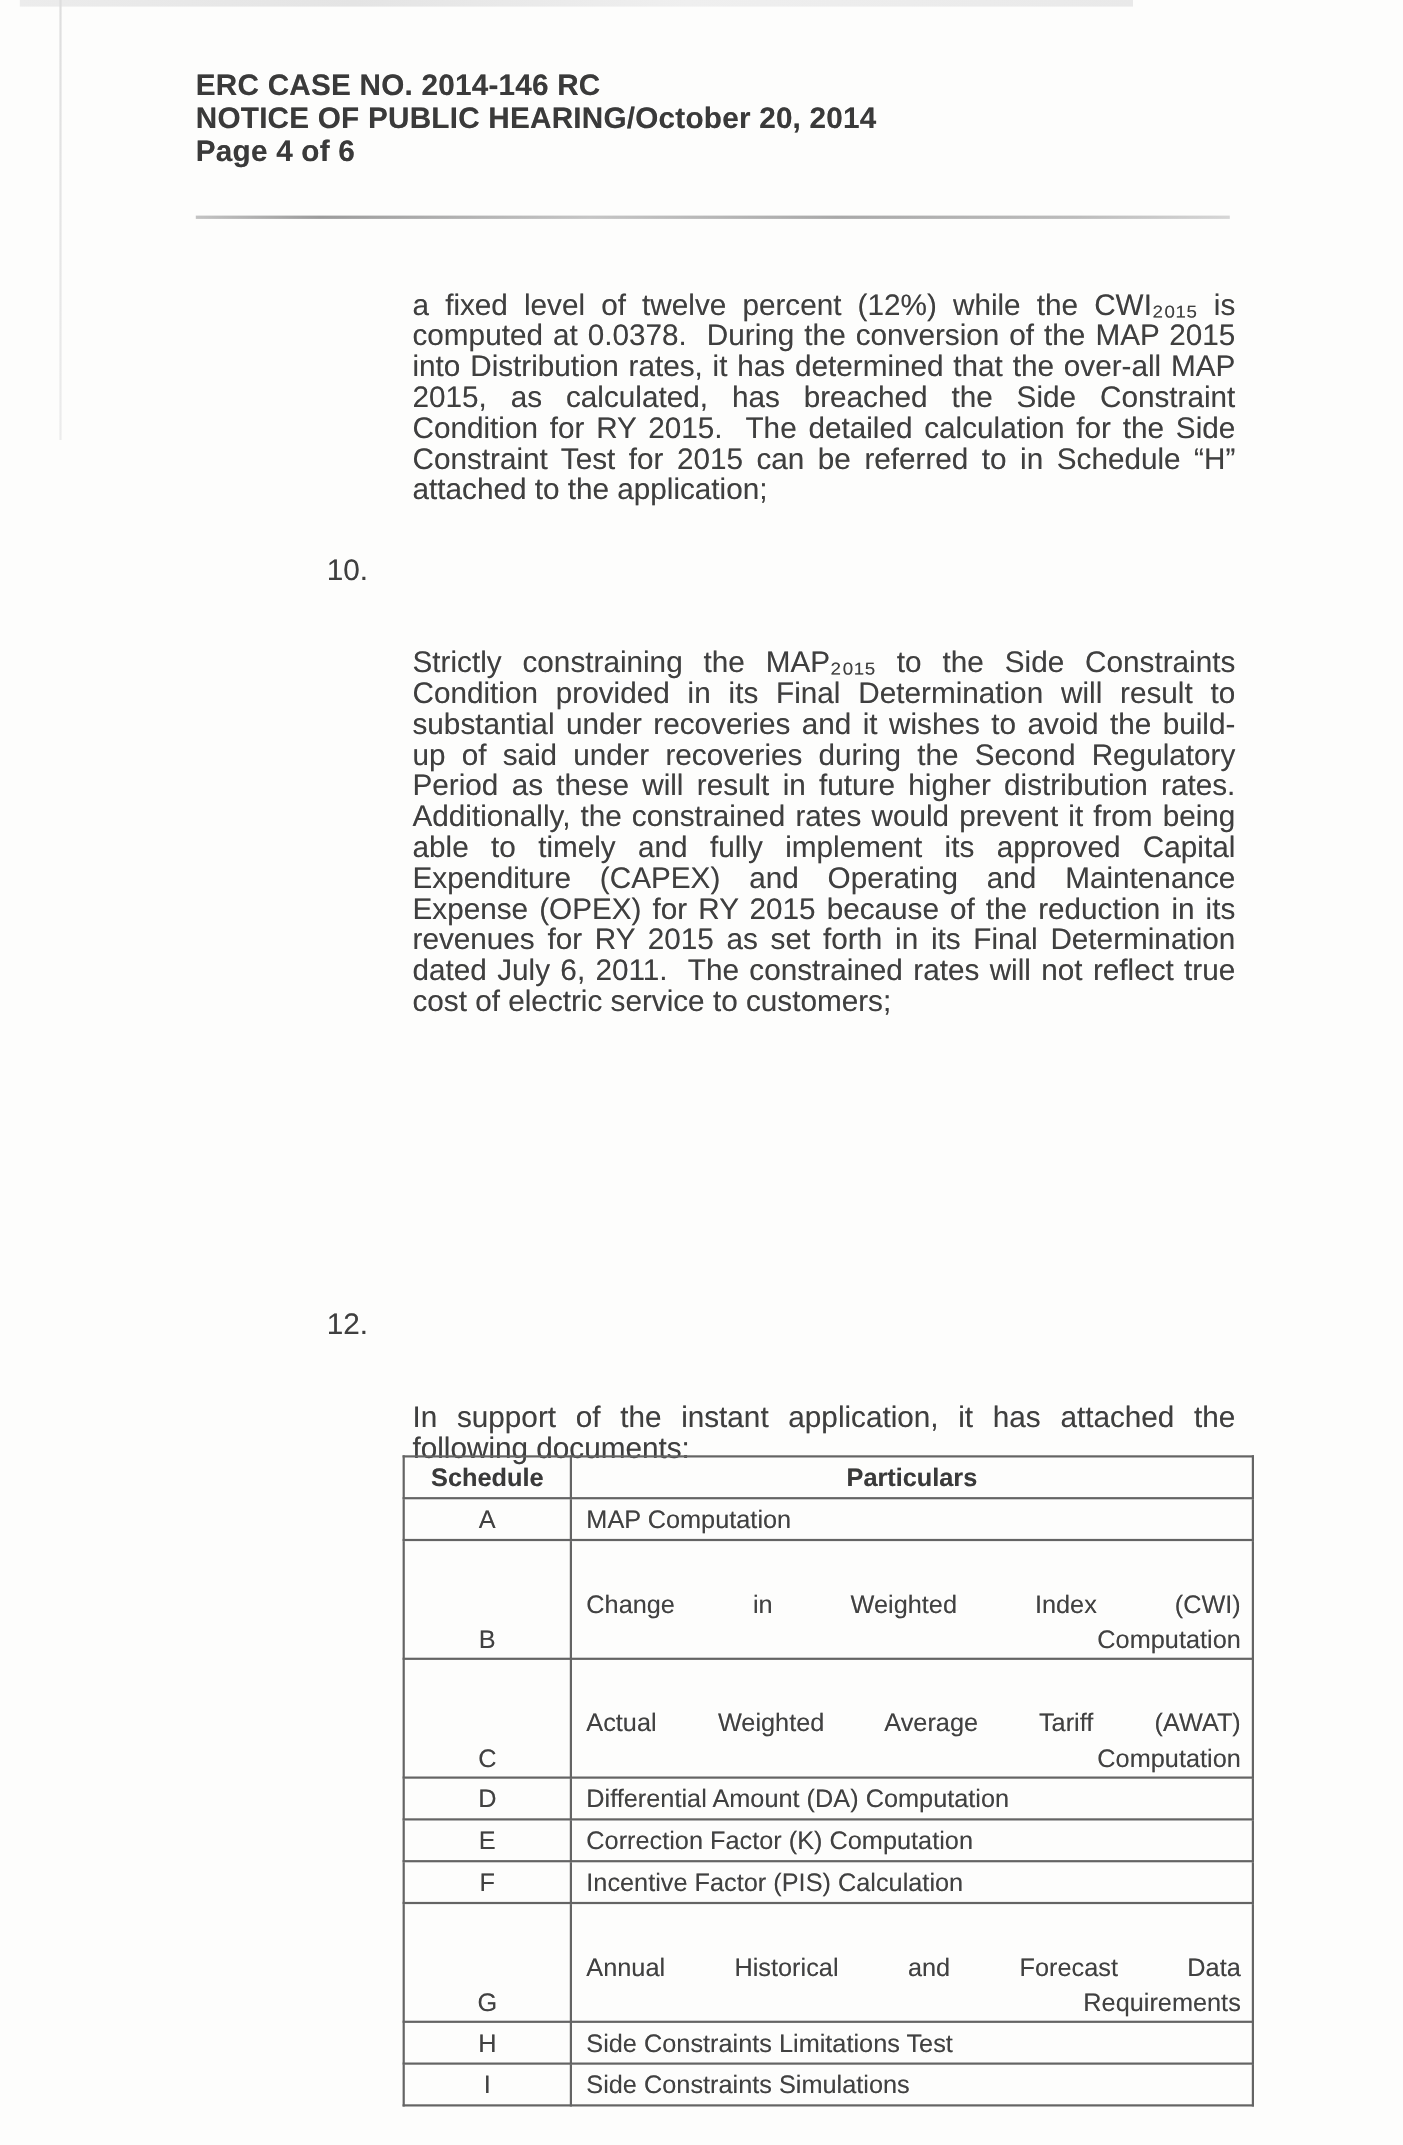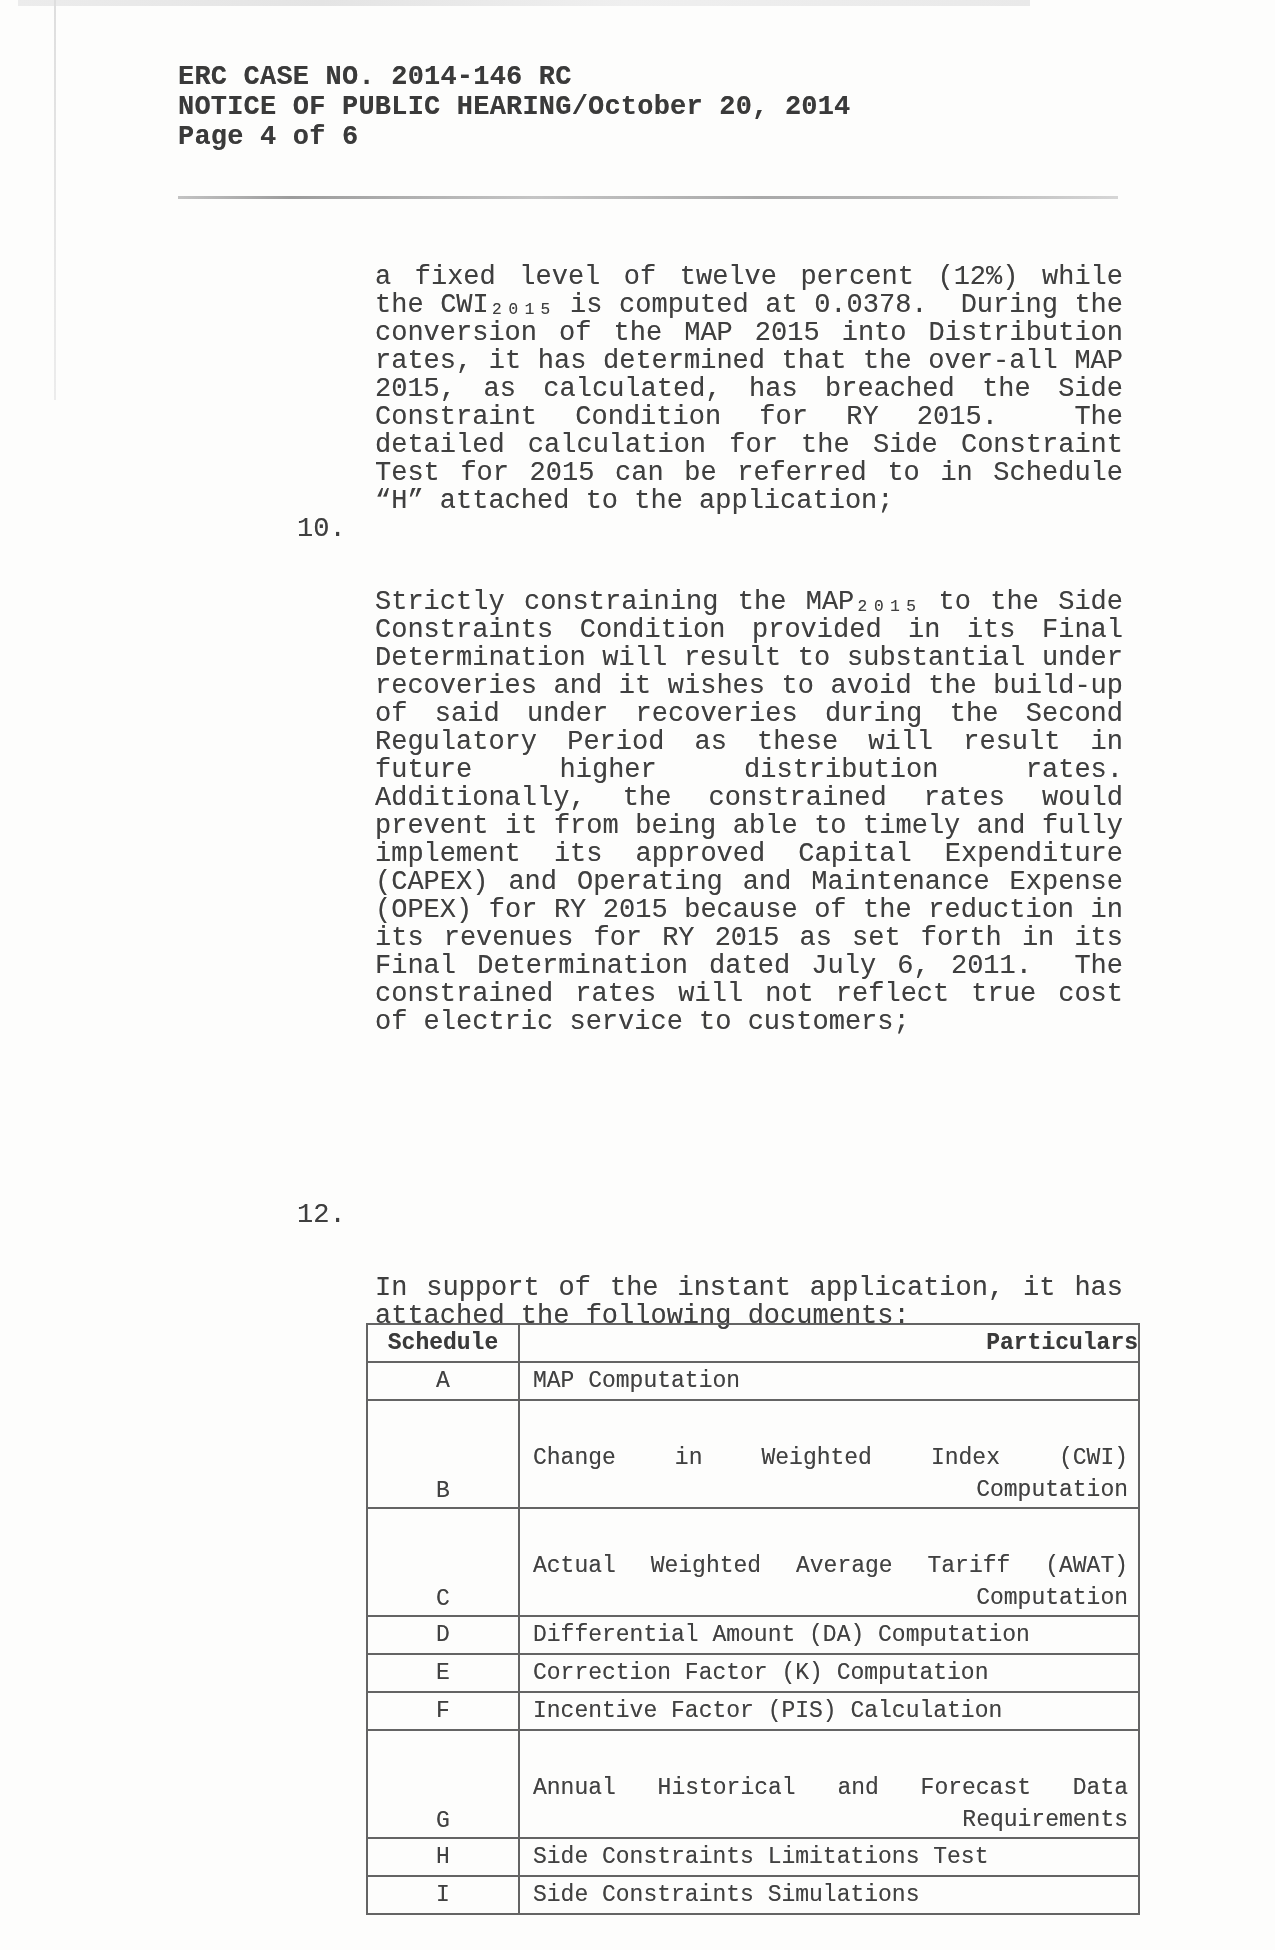"ERC CASE NO. 2014-146 RC" .page { font-family: Liberation Mono, monospace -> Liberation Sans, sans-serif }
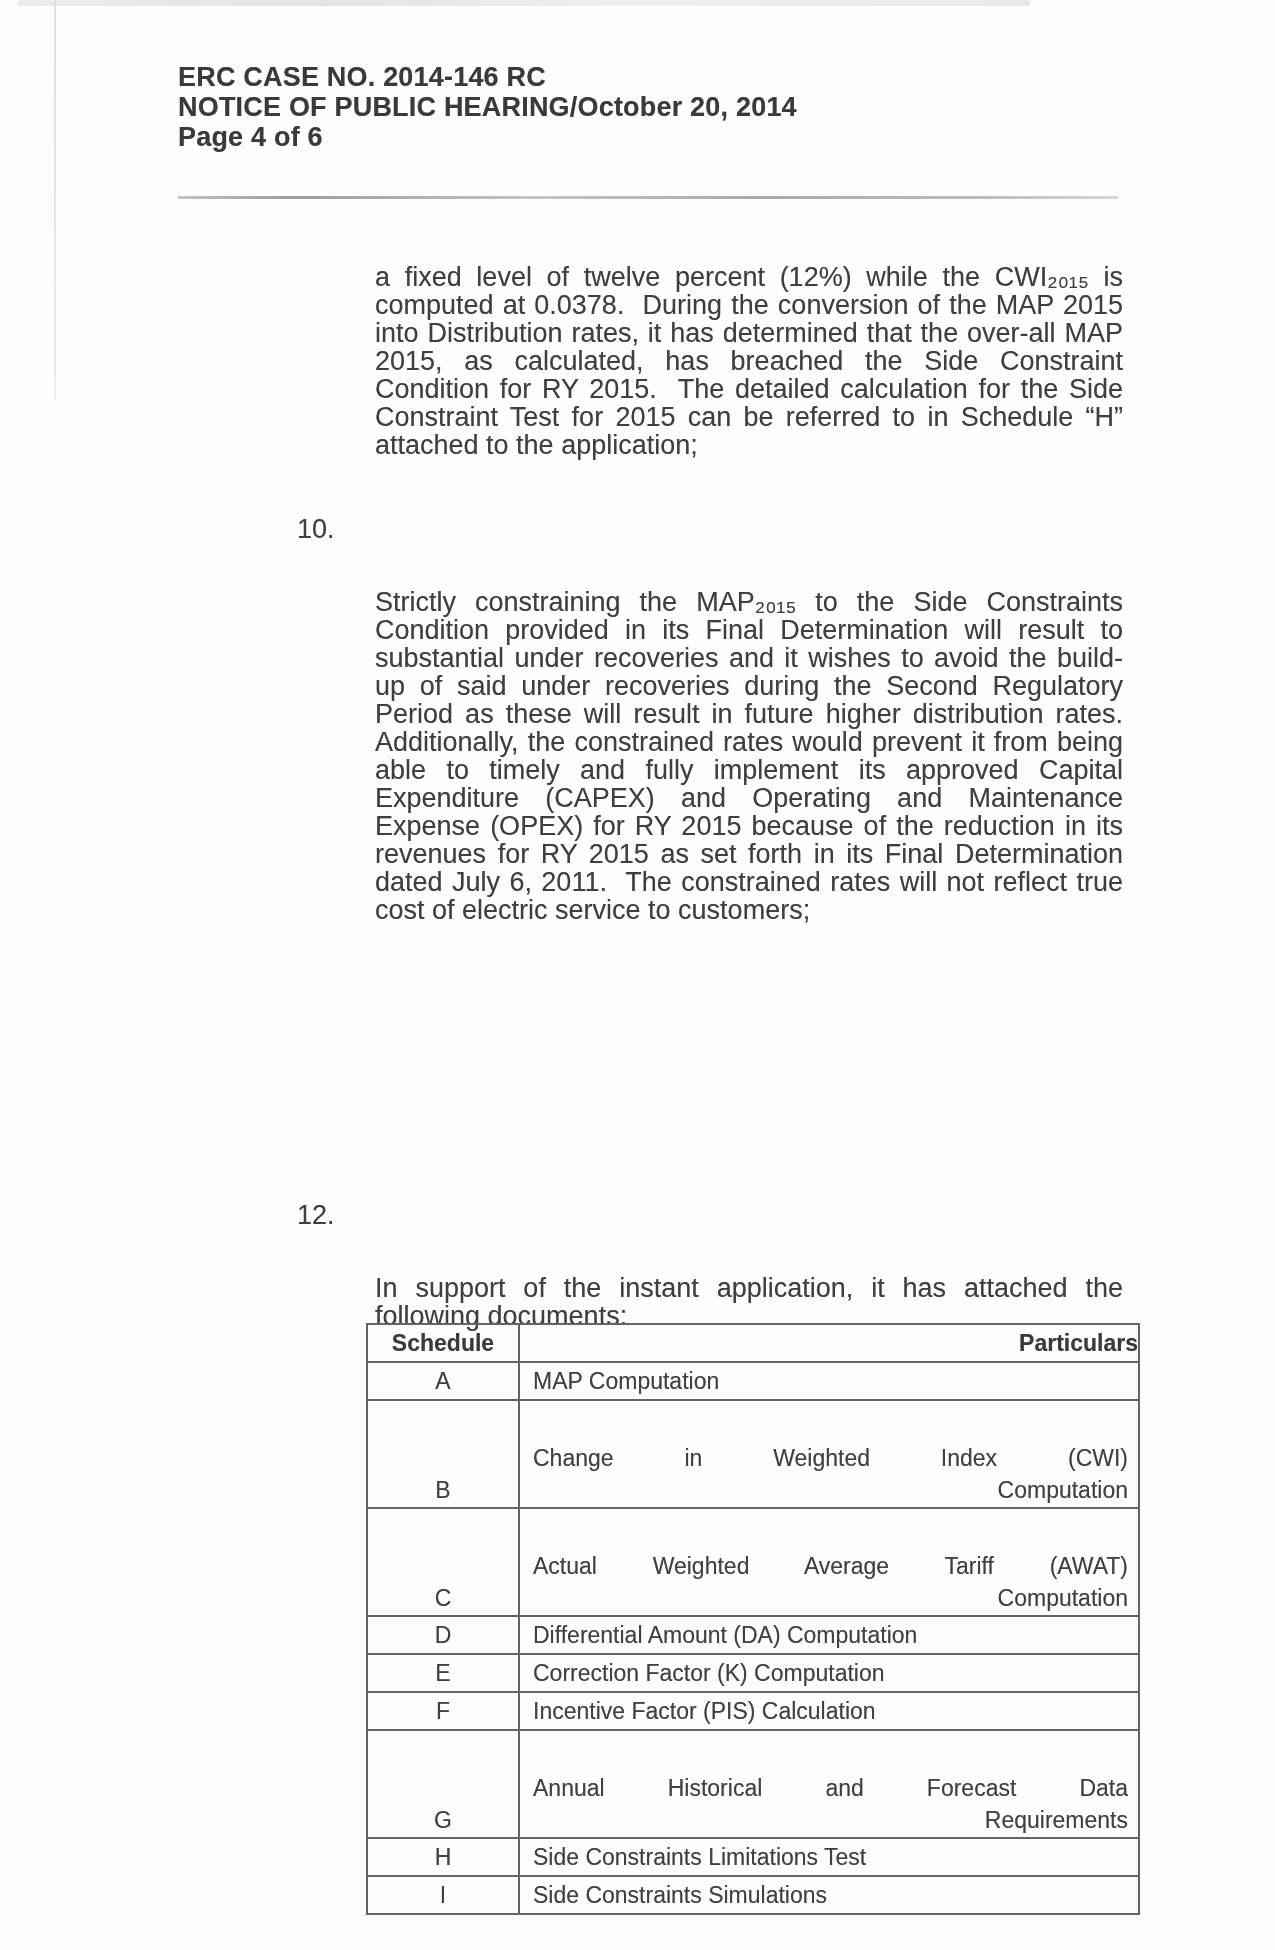"10." .para-num { margin-top: 11px -> none }
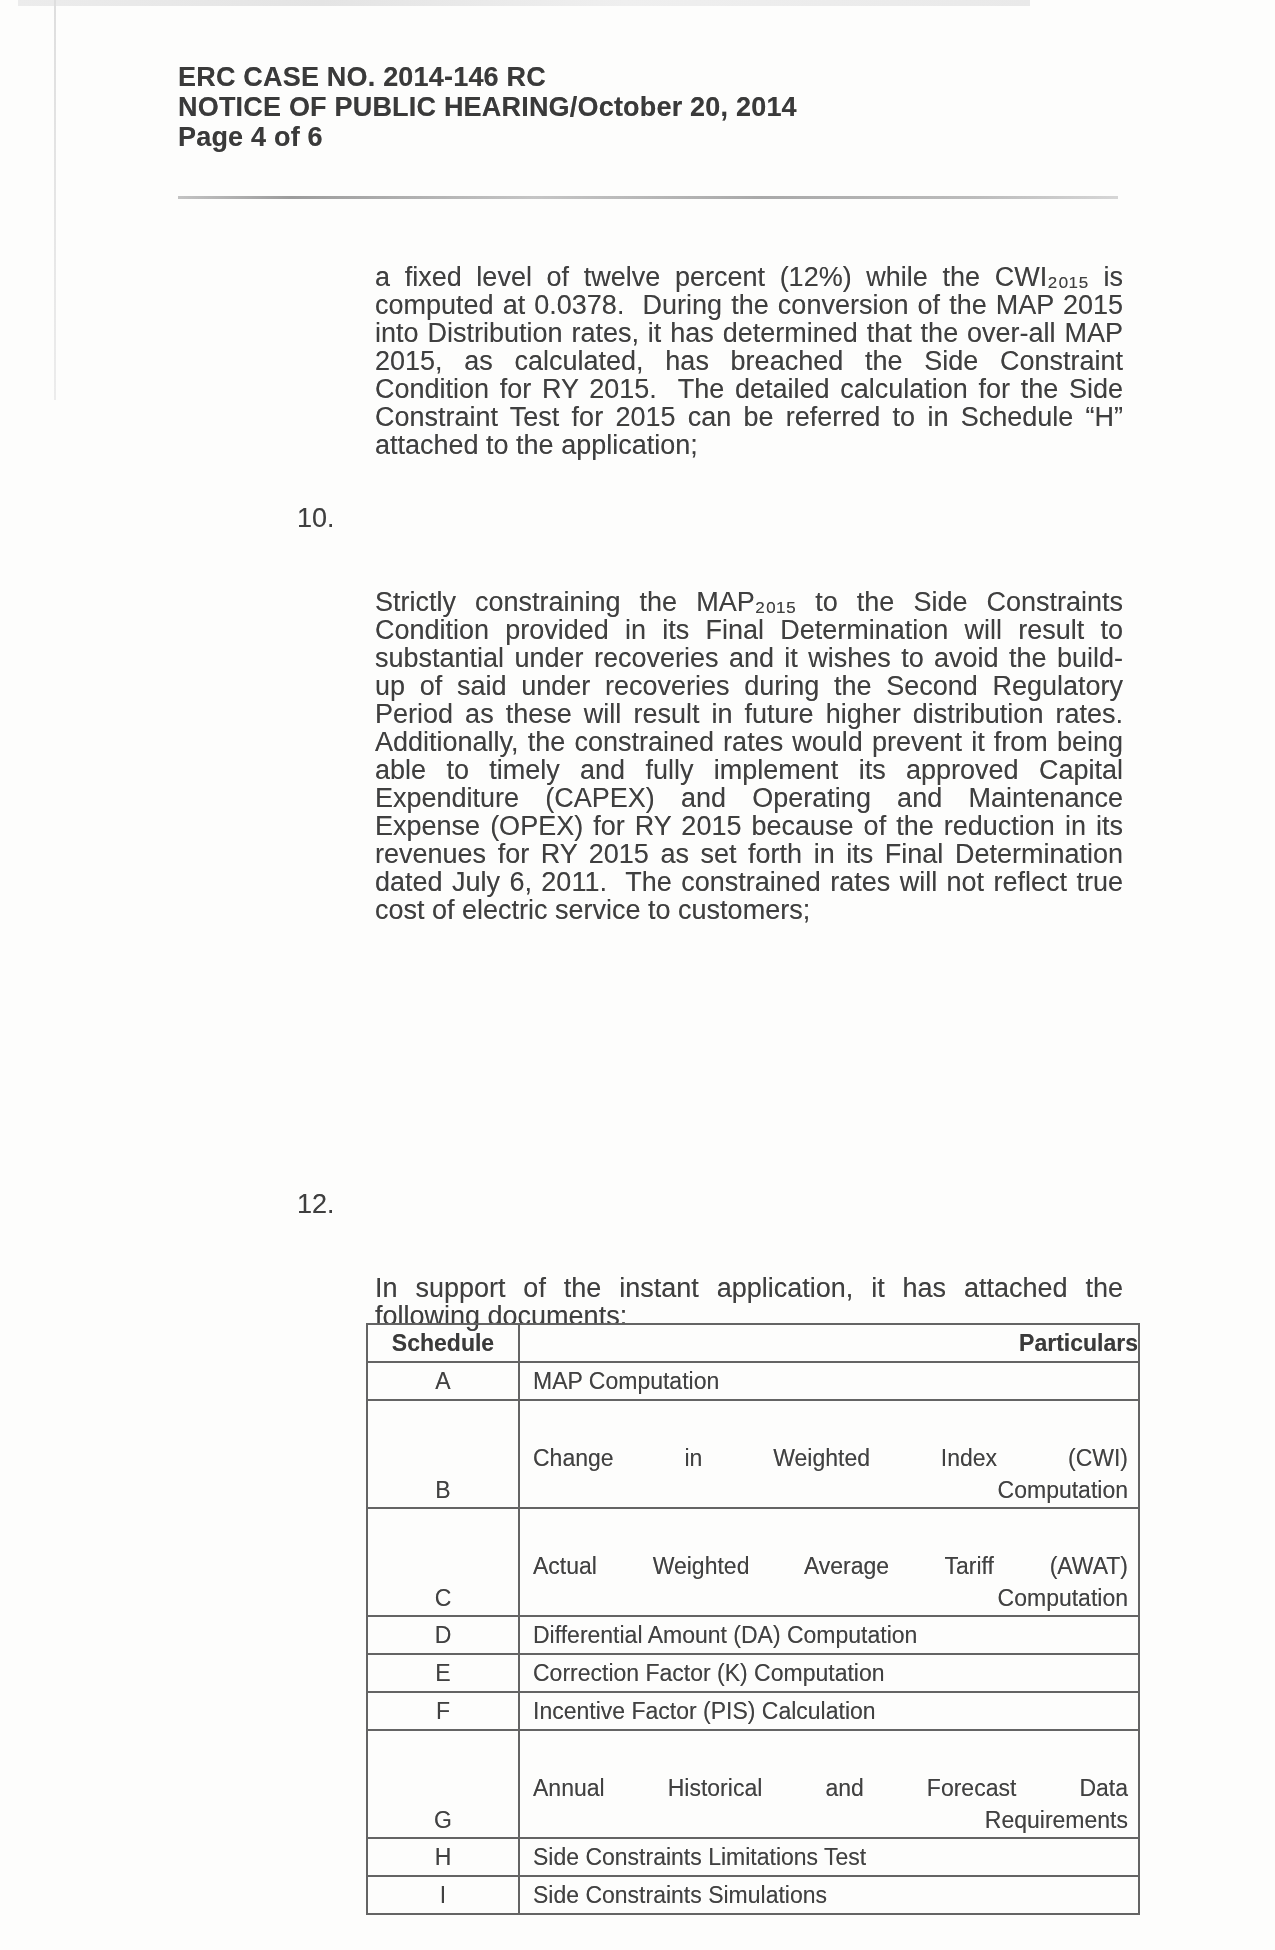"Particulars" .schedule-table th.part { text-align: right -> center }
